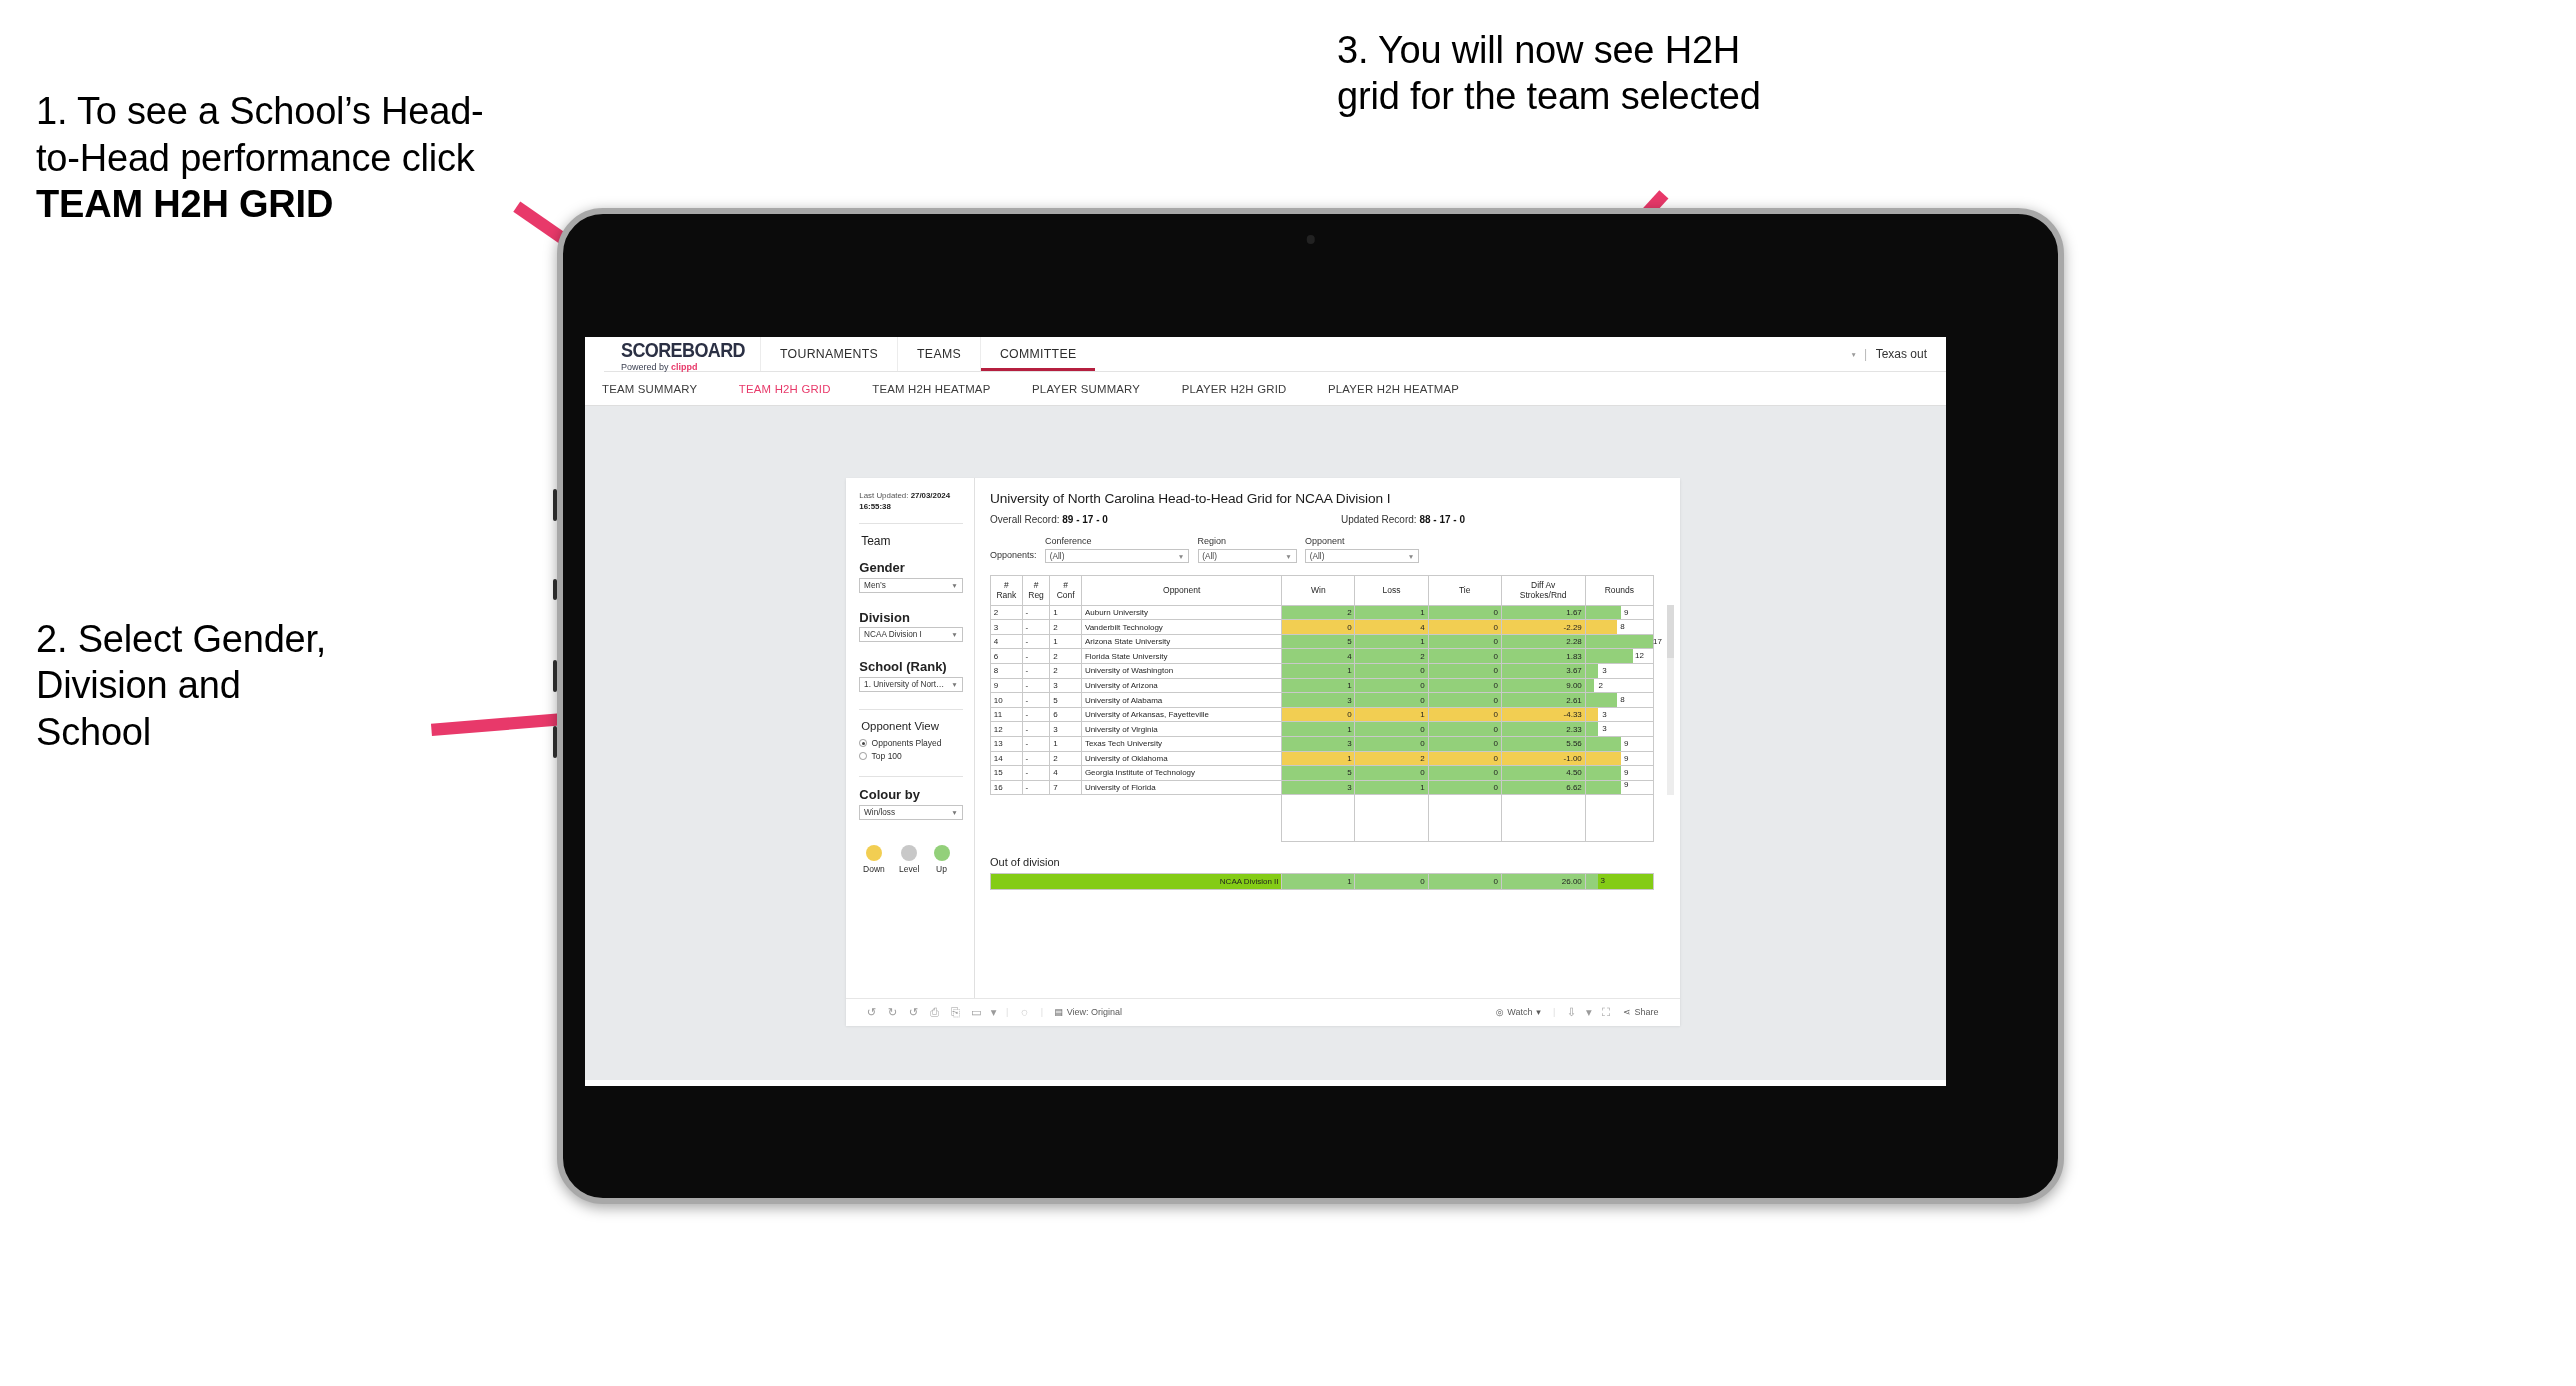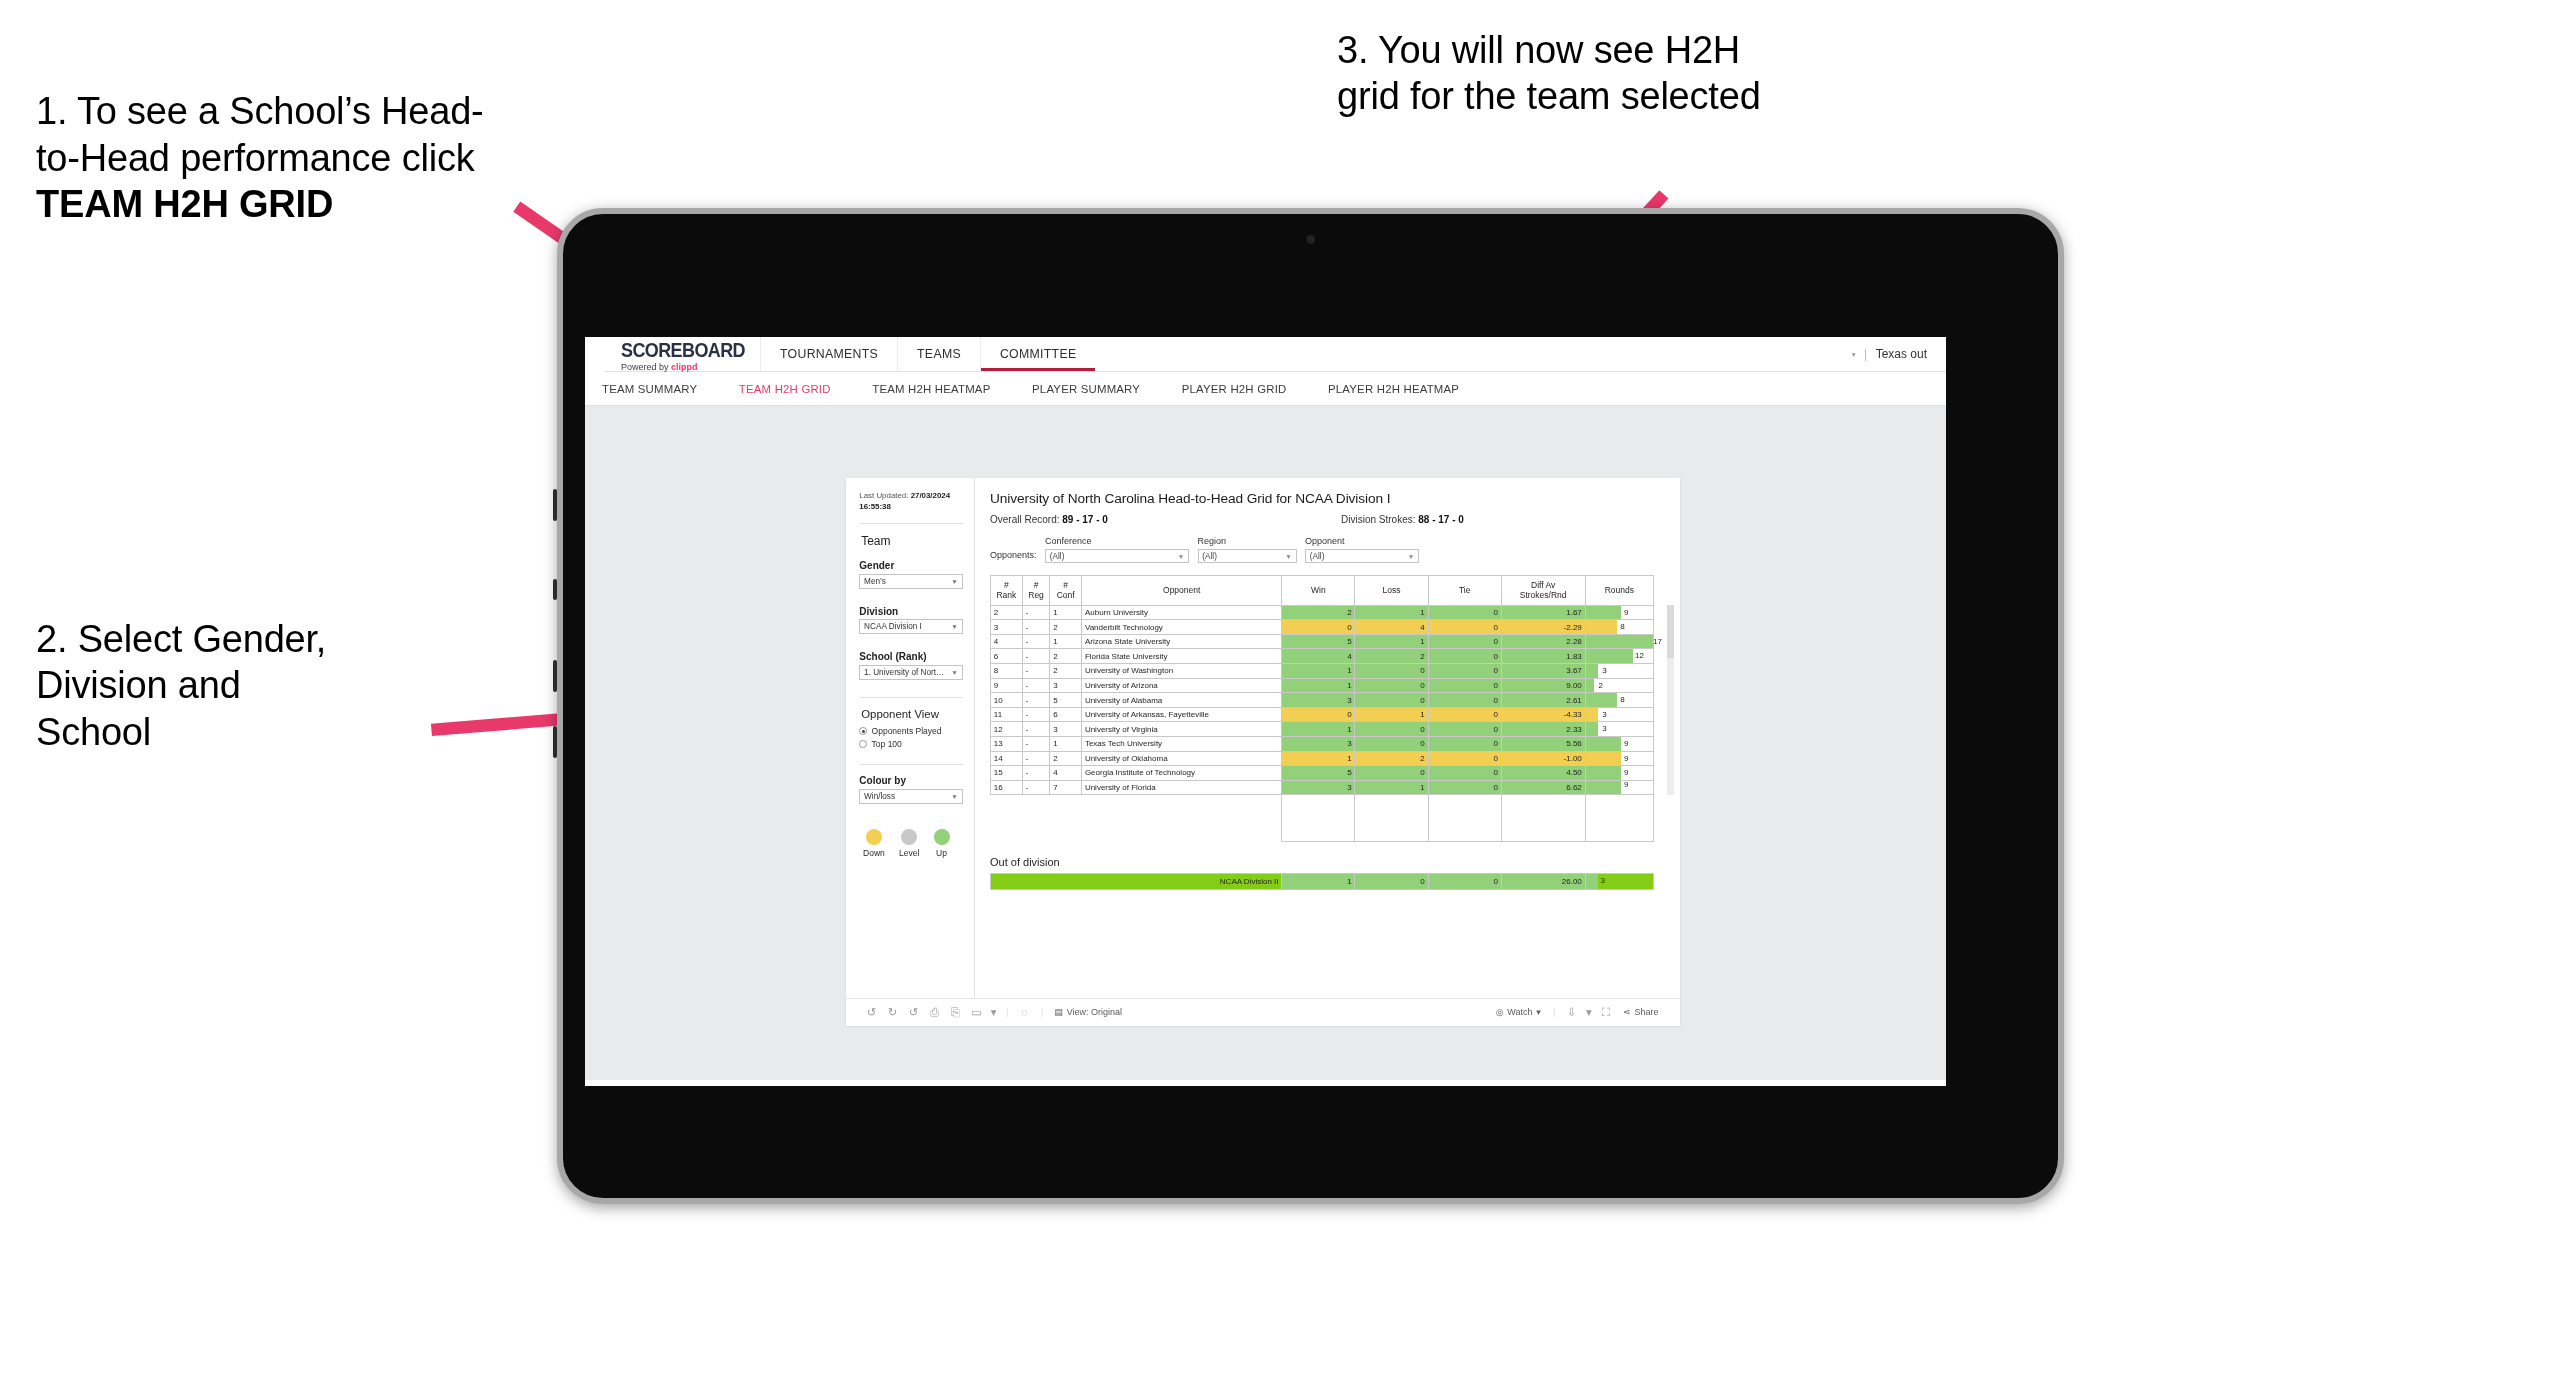"Division Strokes:" span { text: Division Strokes -> Updated Record }
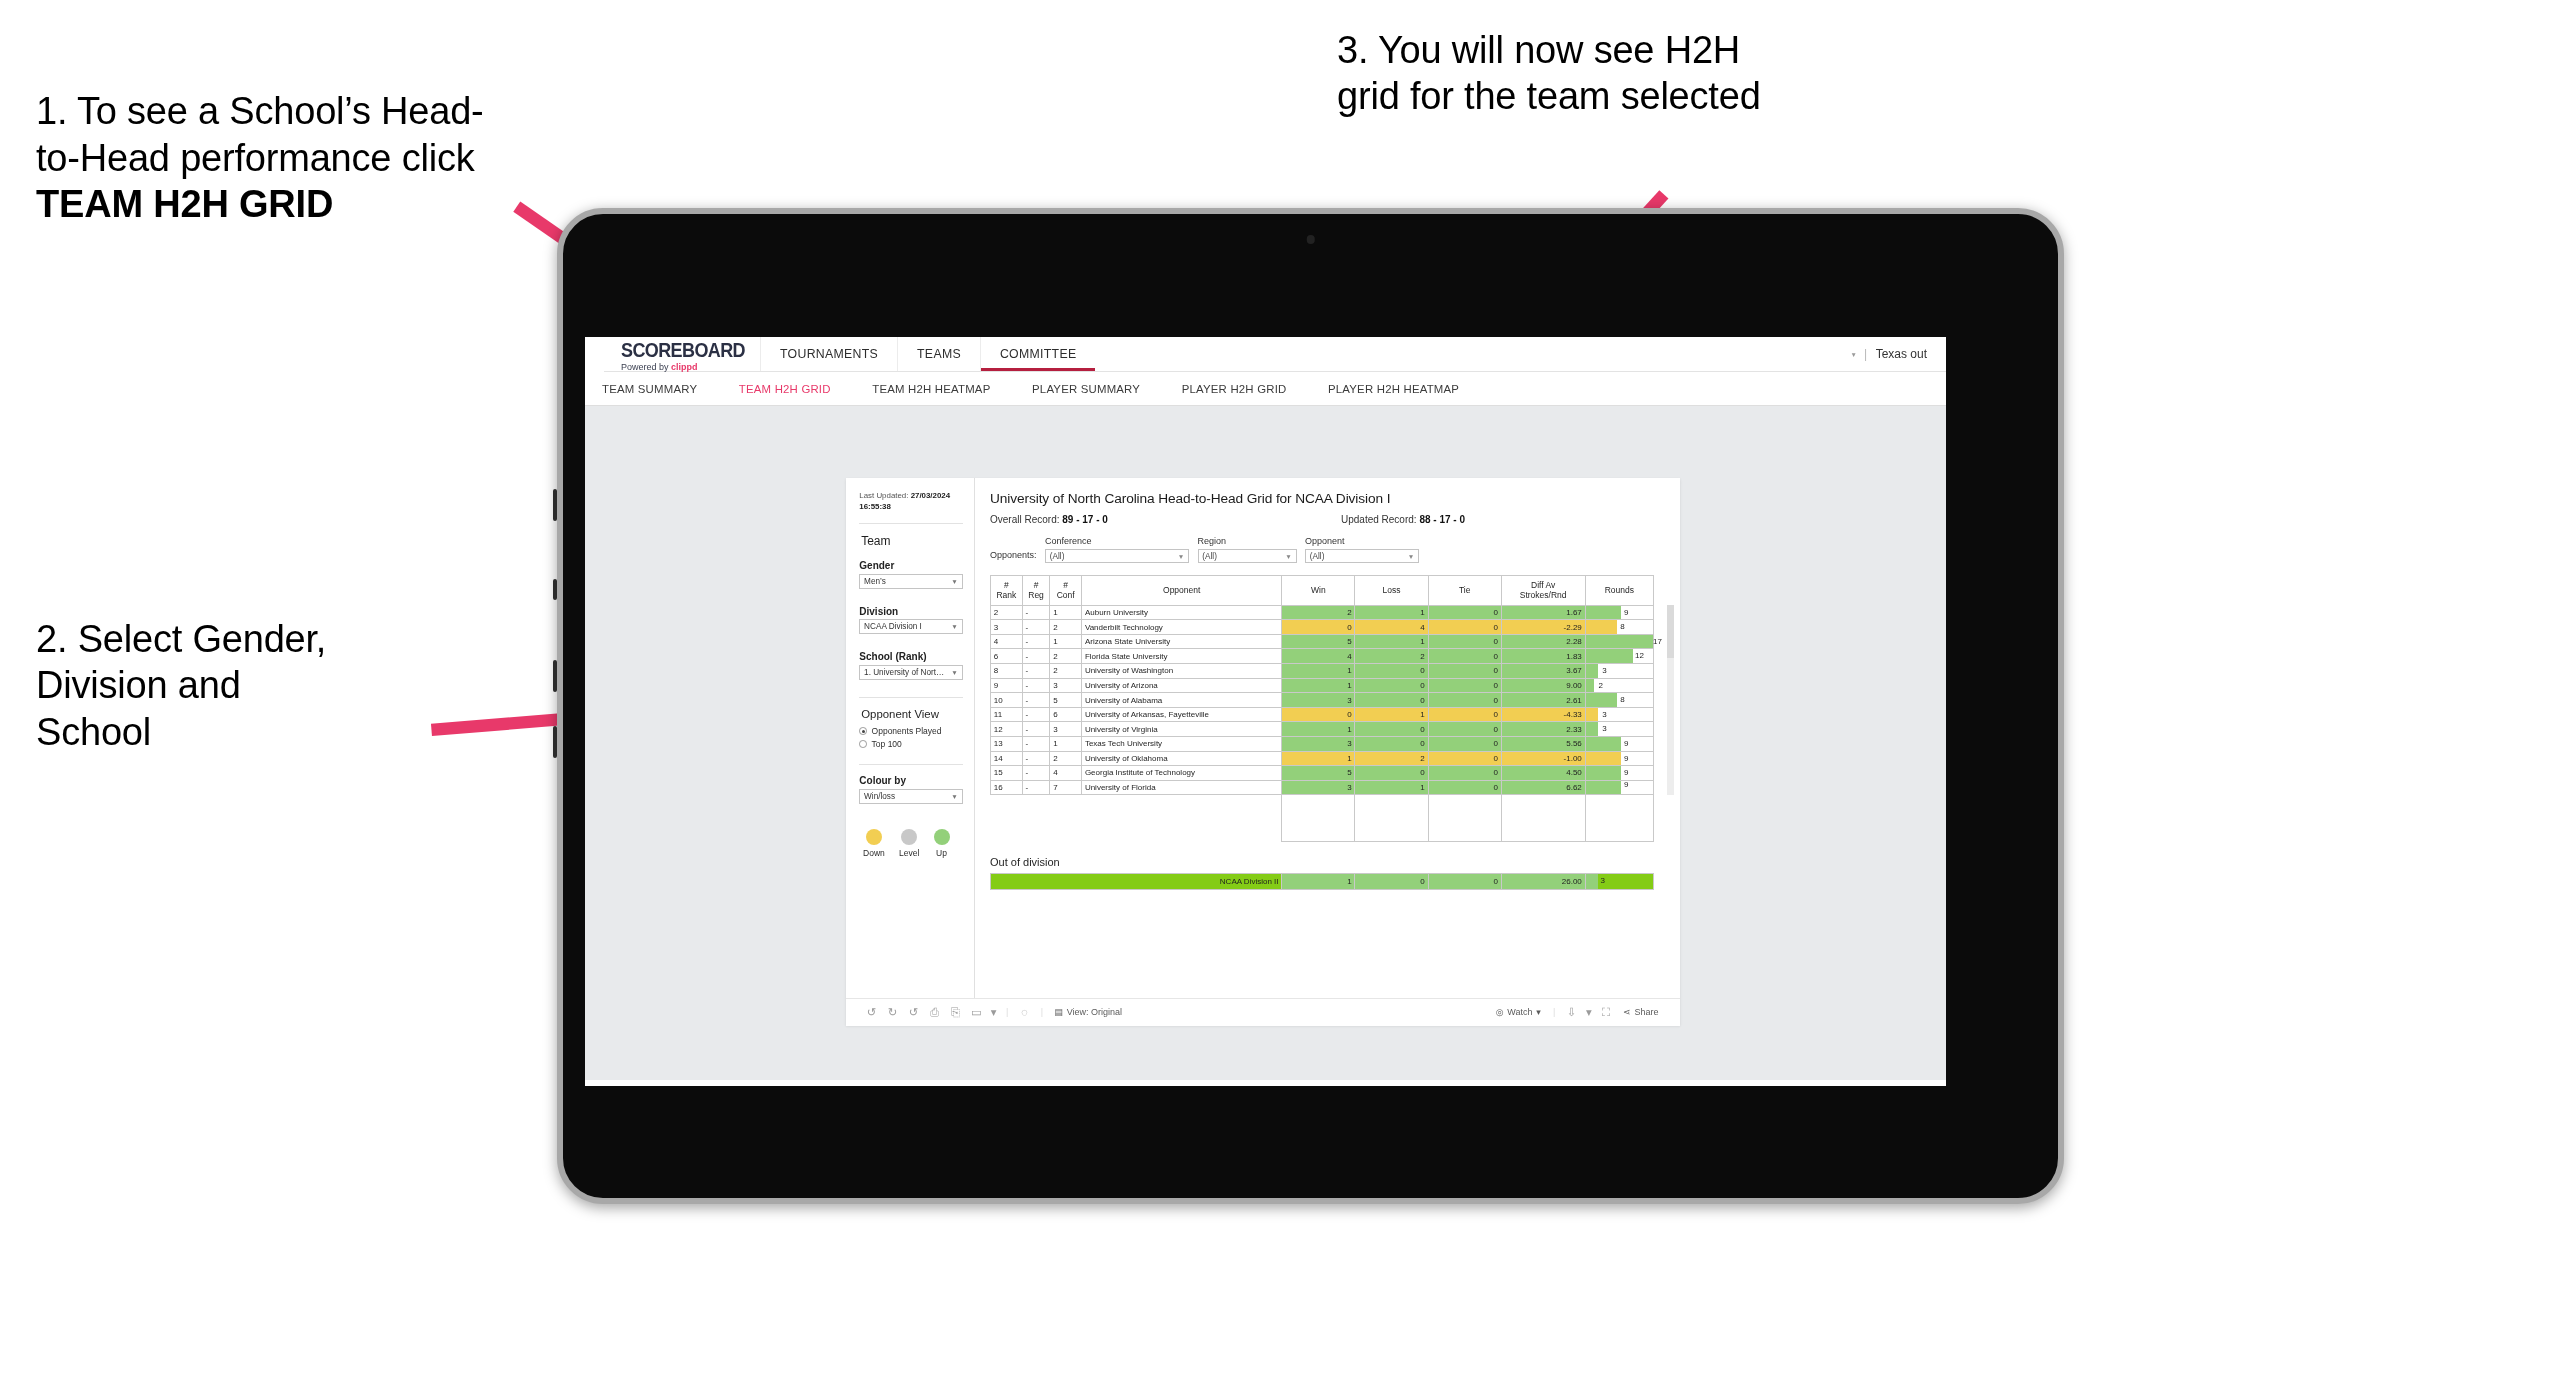"Gender" .sb-label { font-size: 10px -> 13px }
